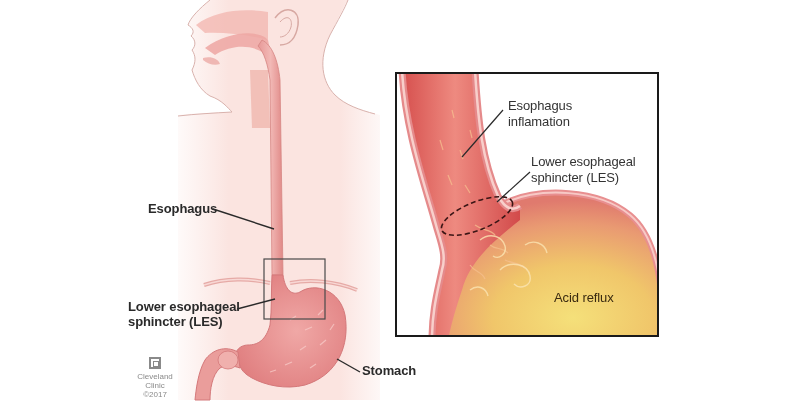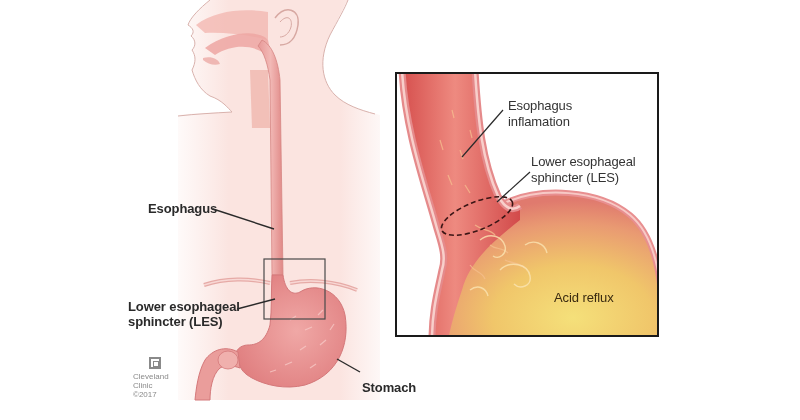"Cleveland" .logo { text-align: left -> center }
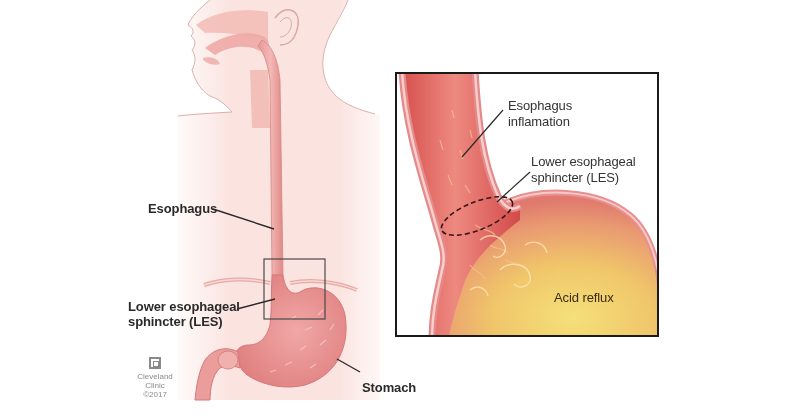"Stomach" div.label { top: 380px -> 363px }
